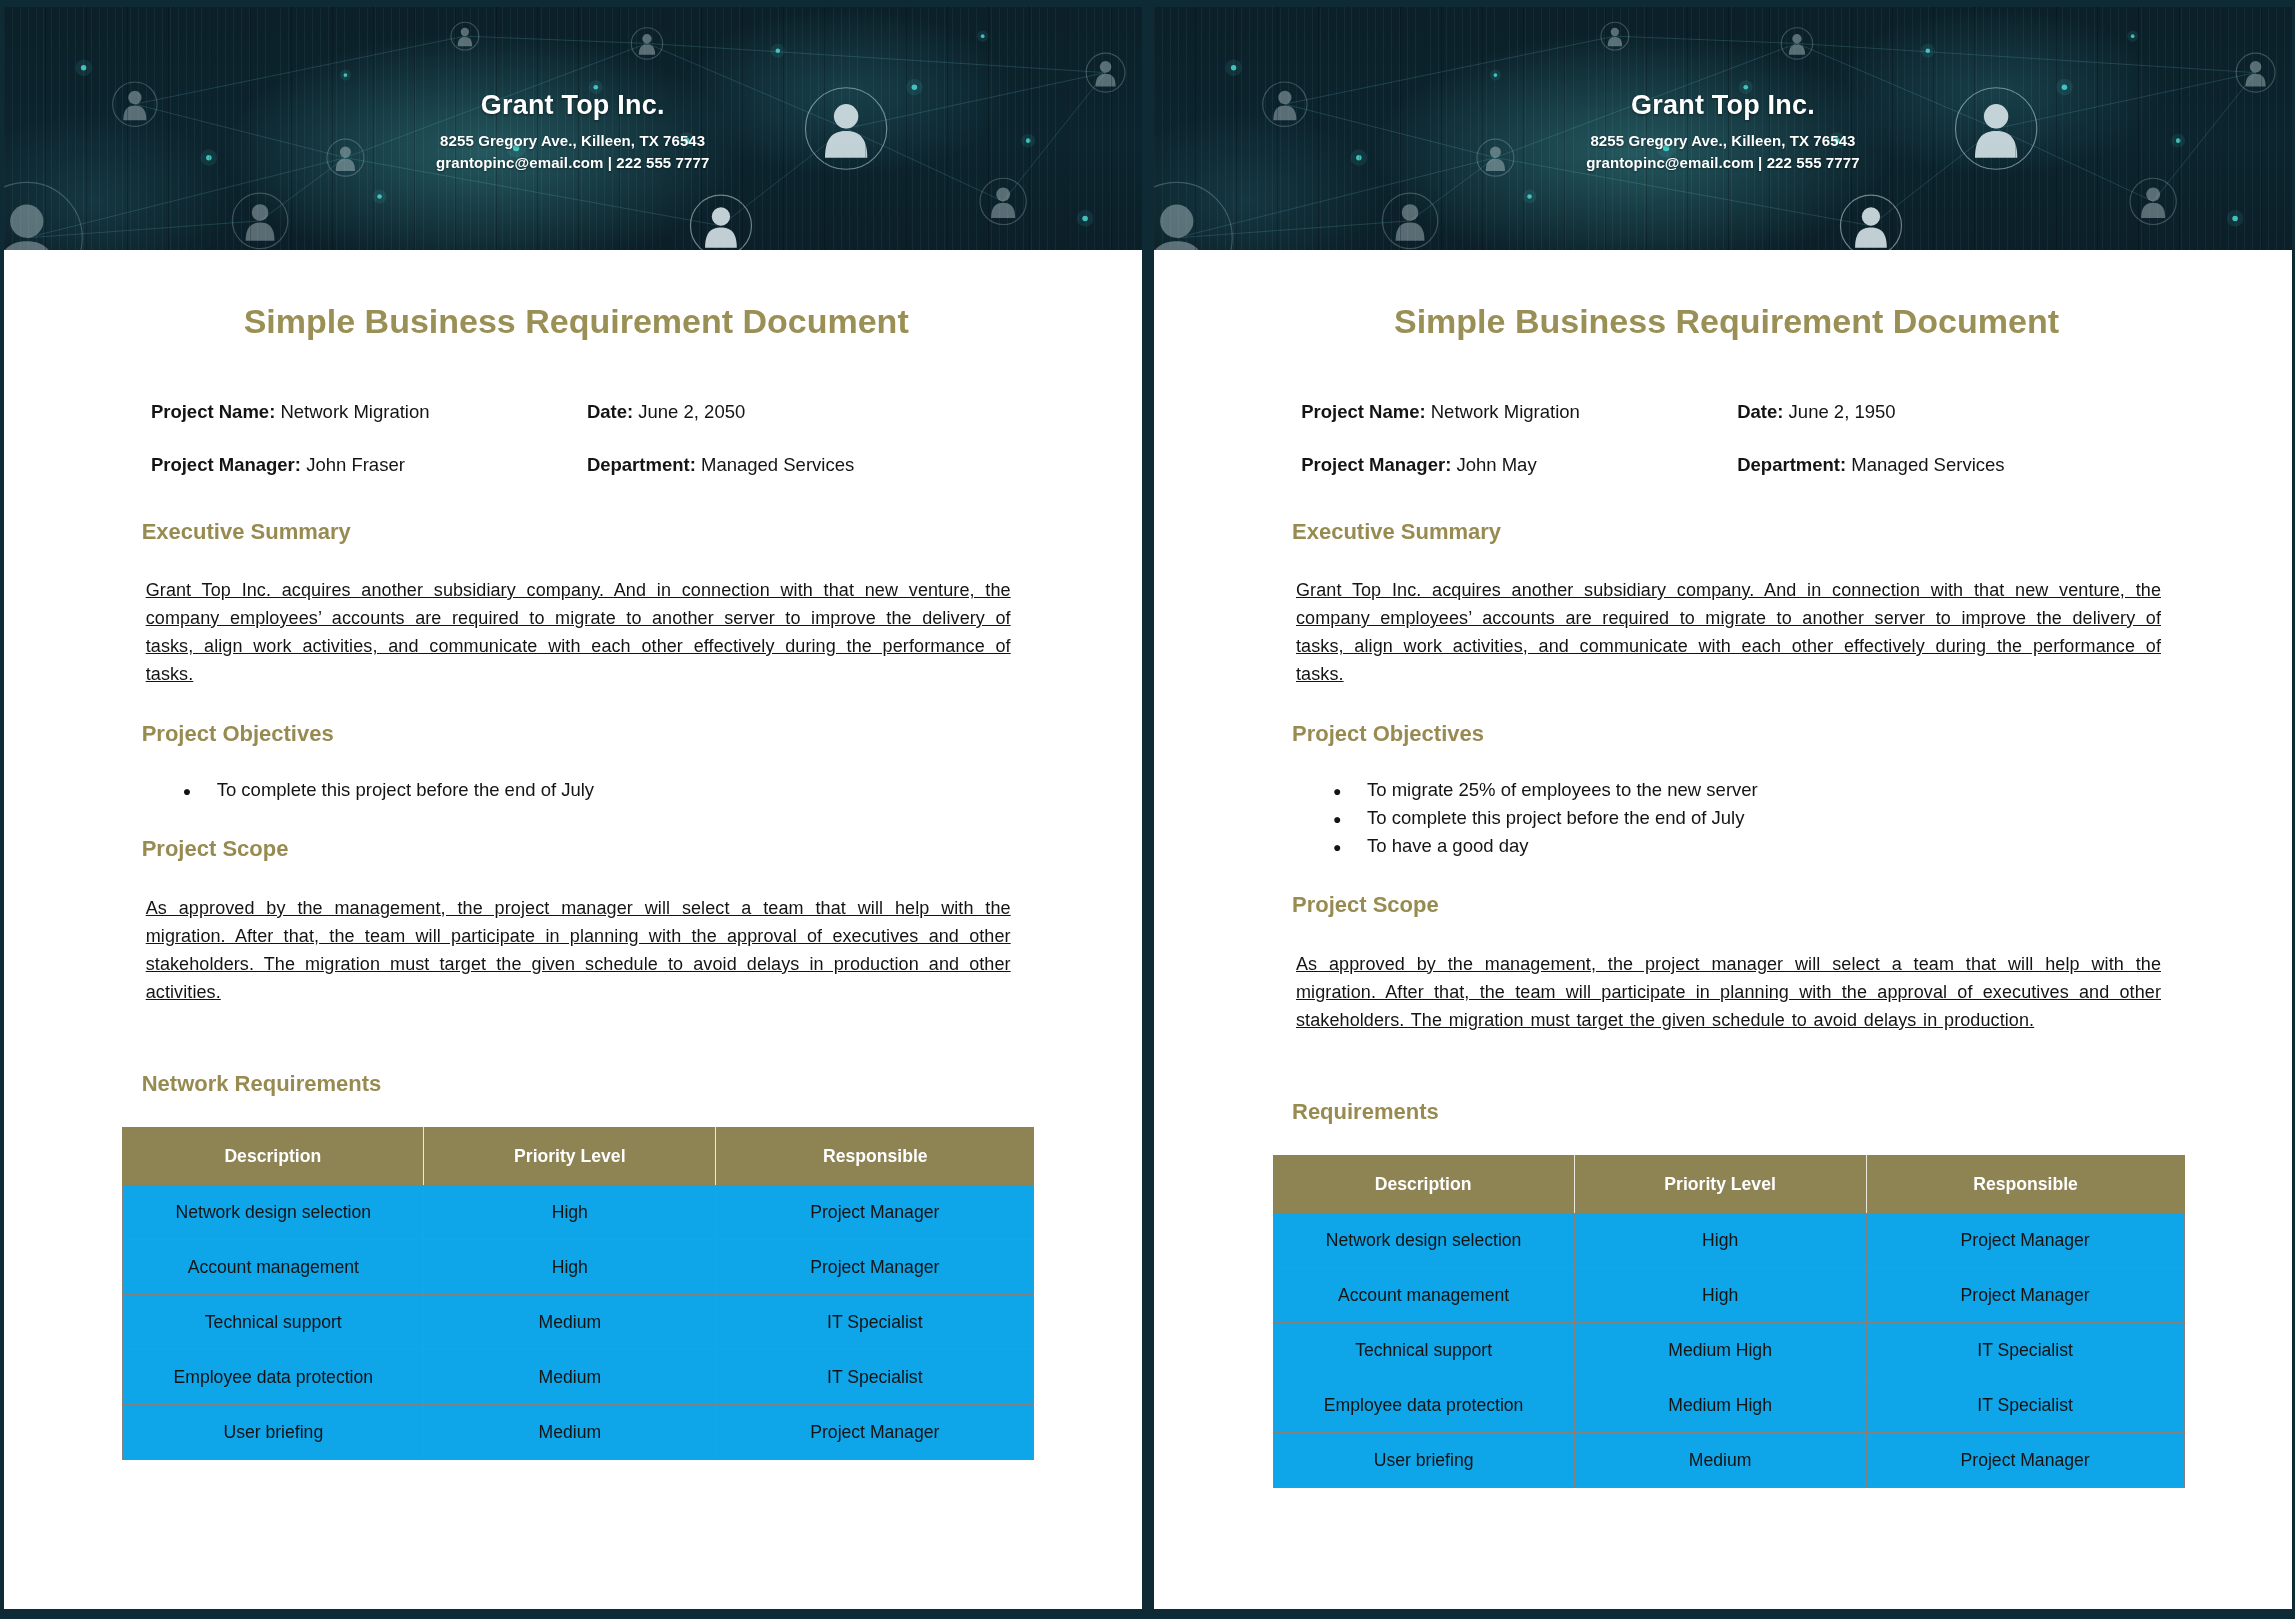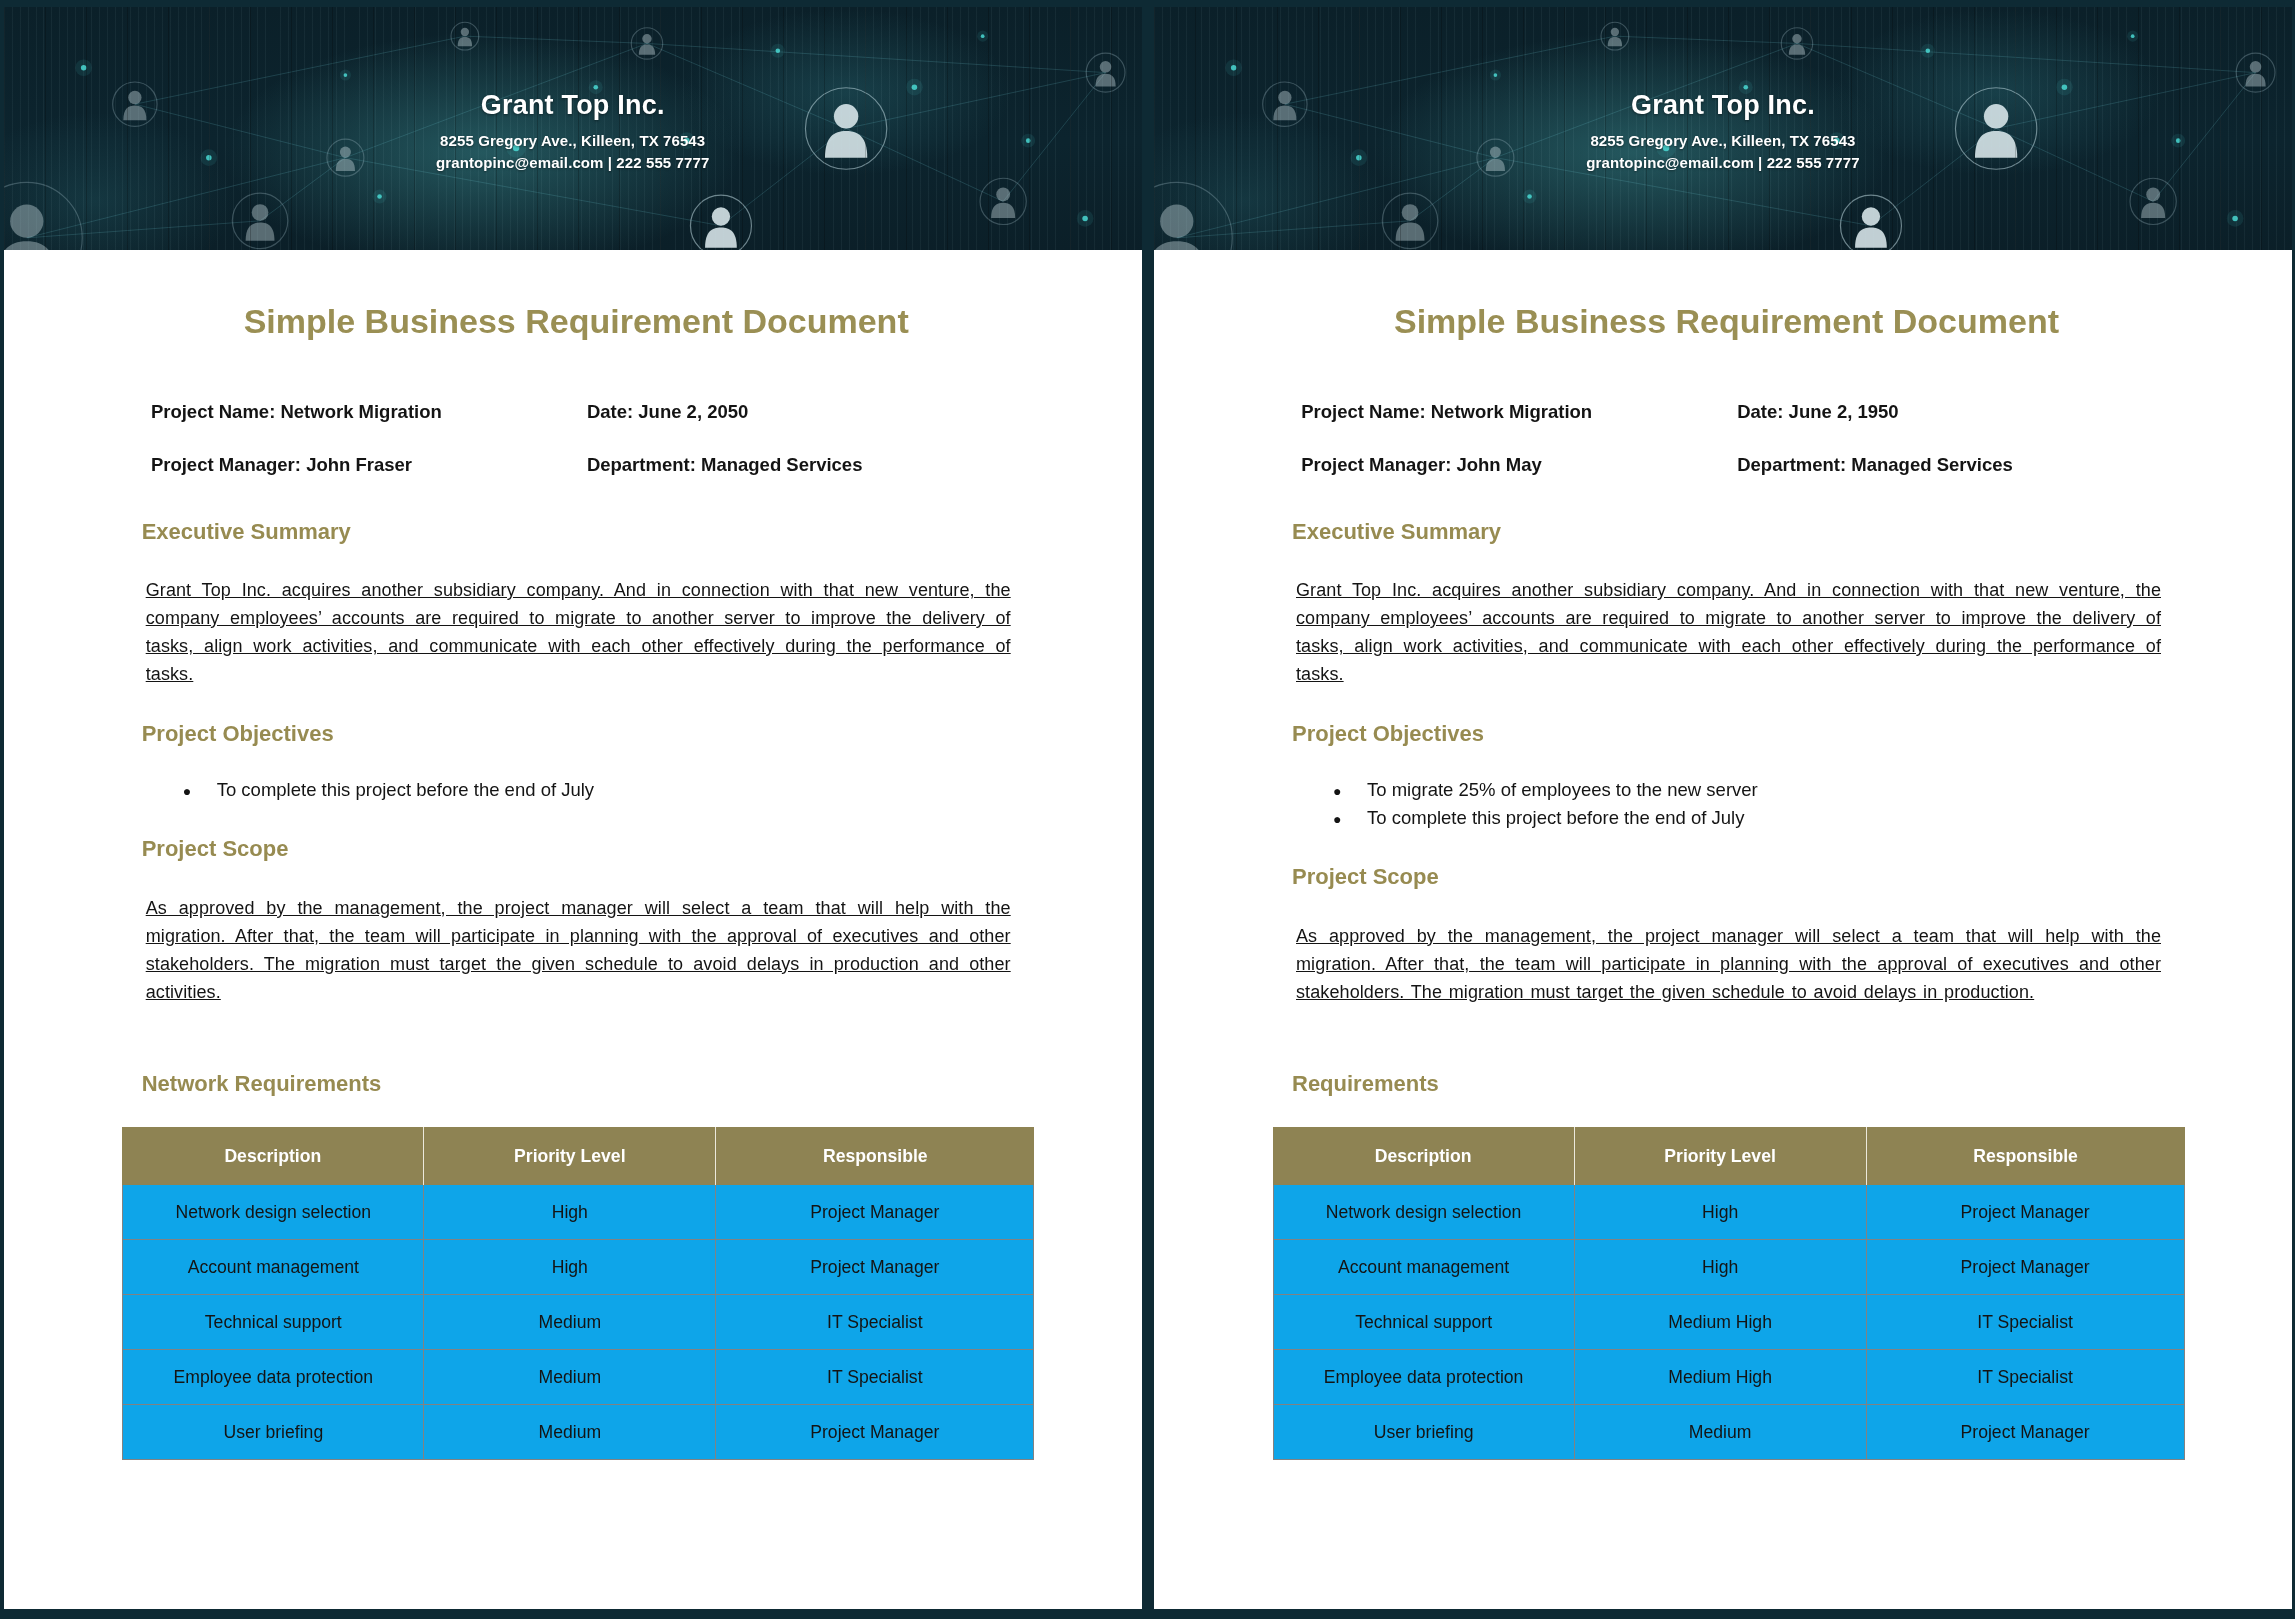"Network Migration" .info-value { font-weight: bold -> normal }
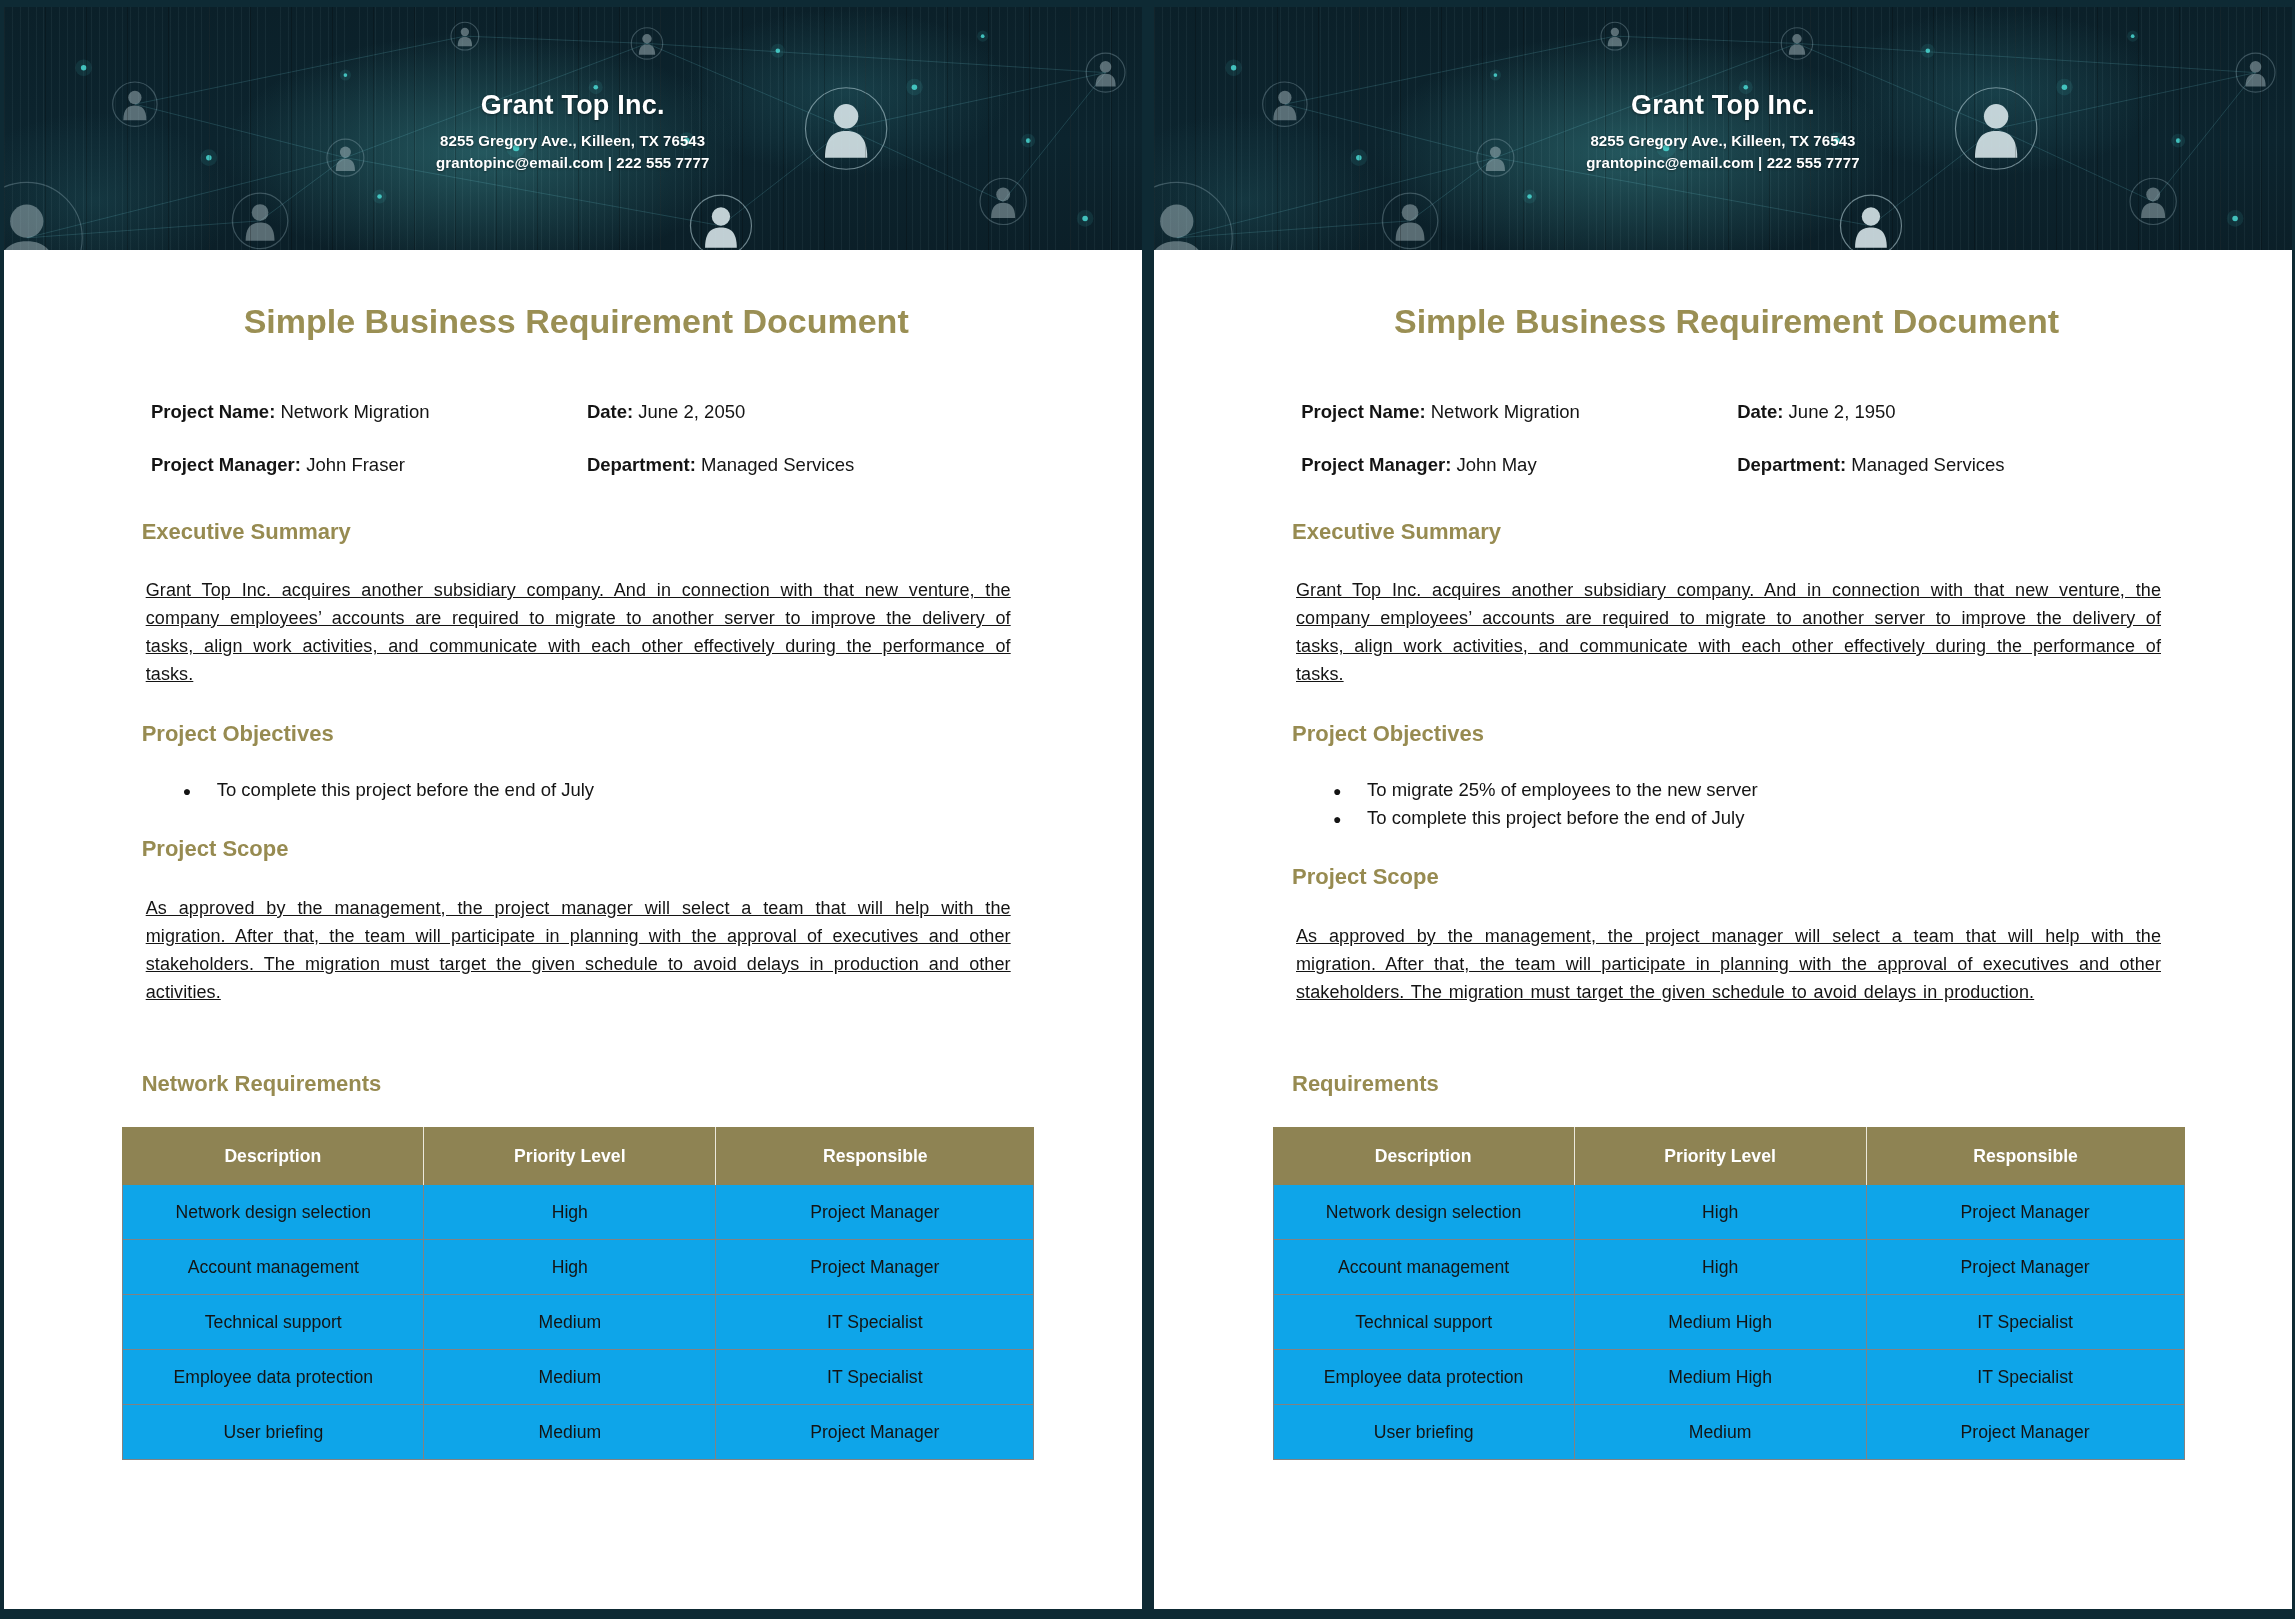"To have a good day" li { html: none -> <li>To have a good day</li> }
